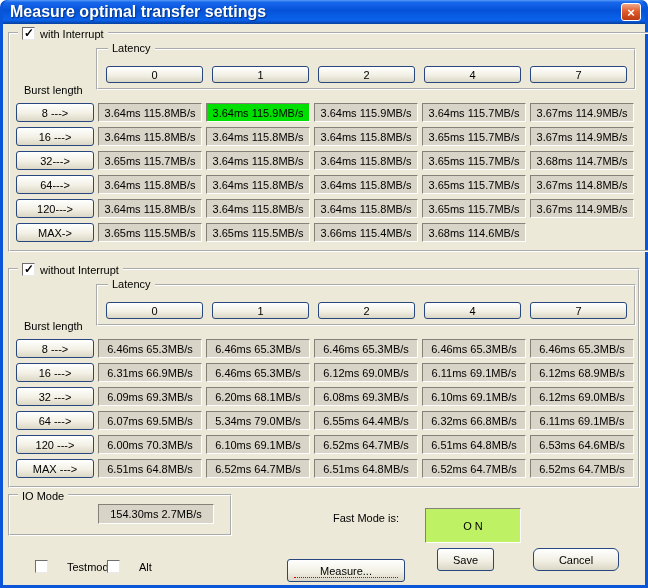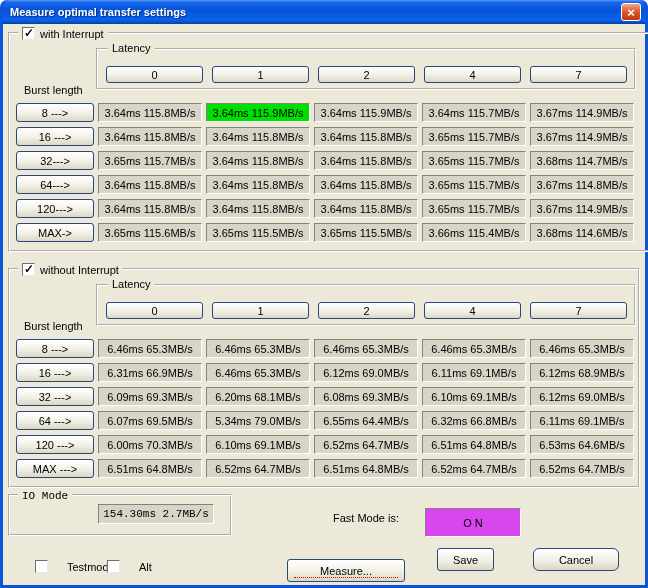"Measure optimal transfer settings" .title { font-size: 11px -> 16px }
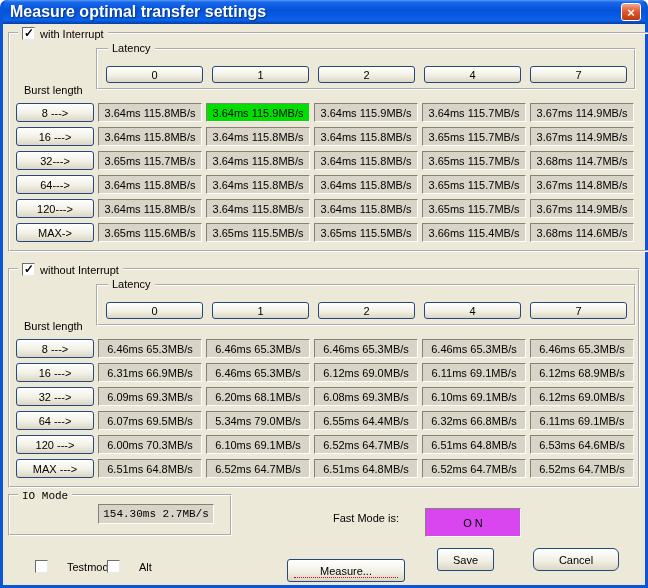"3.65ms 115.6MB/s" div.cell { html: <div>3.65ms 115.6MB/s</div> -> none }
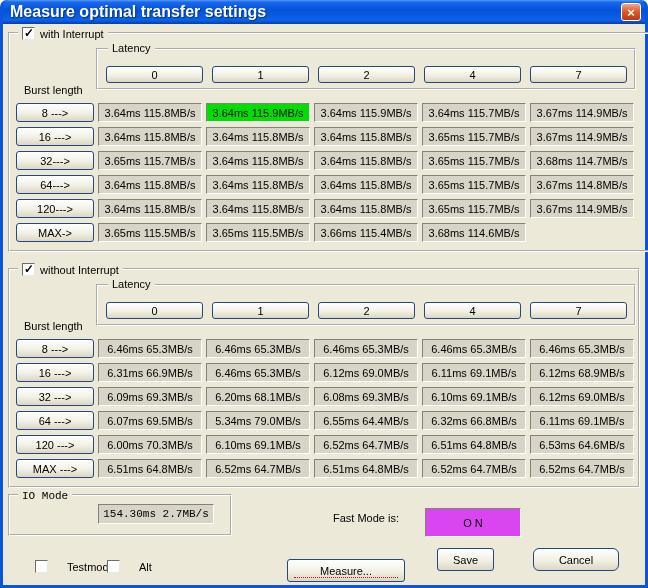"IO Mode" div.groupbox { font-family: Liberation Mono, monospace -> none }
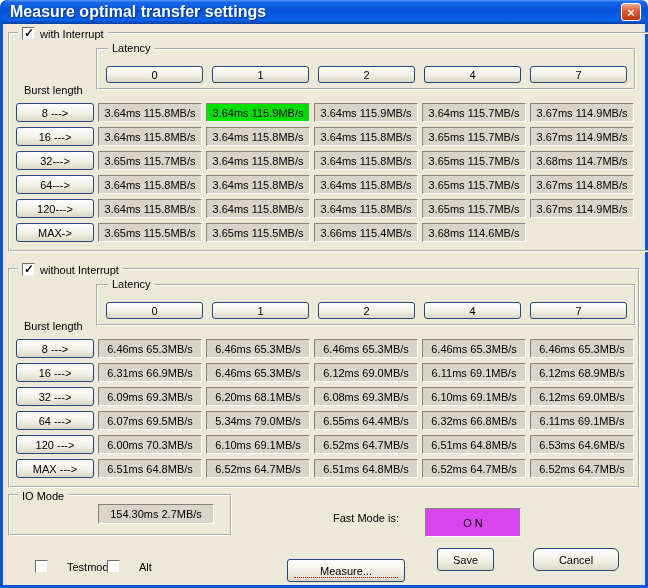"O N" .fastfield { background: #d946ef -> #bef264; height: 29px -> 35px }
